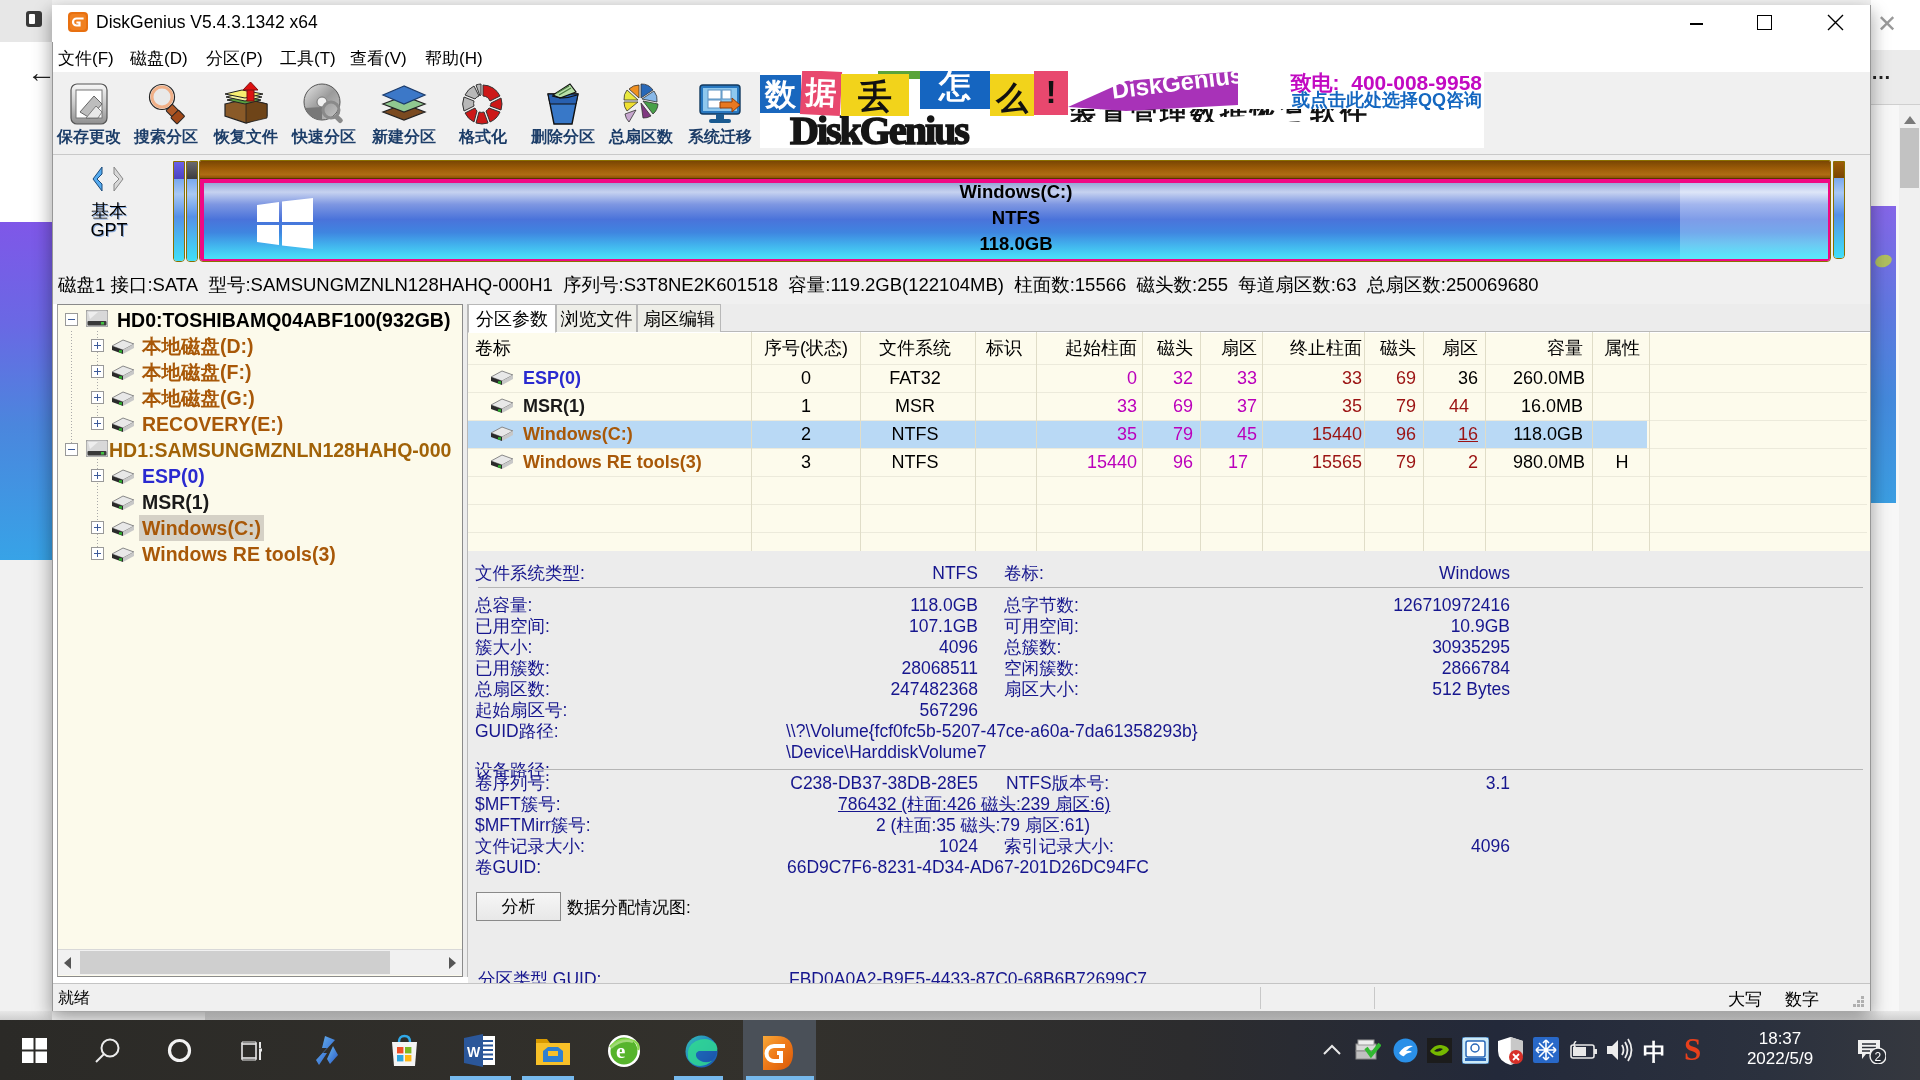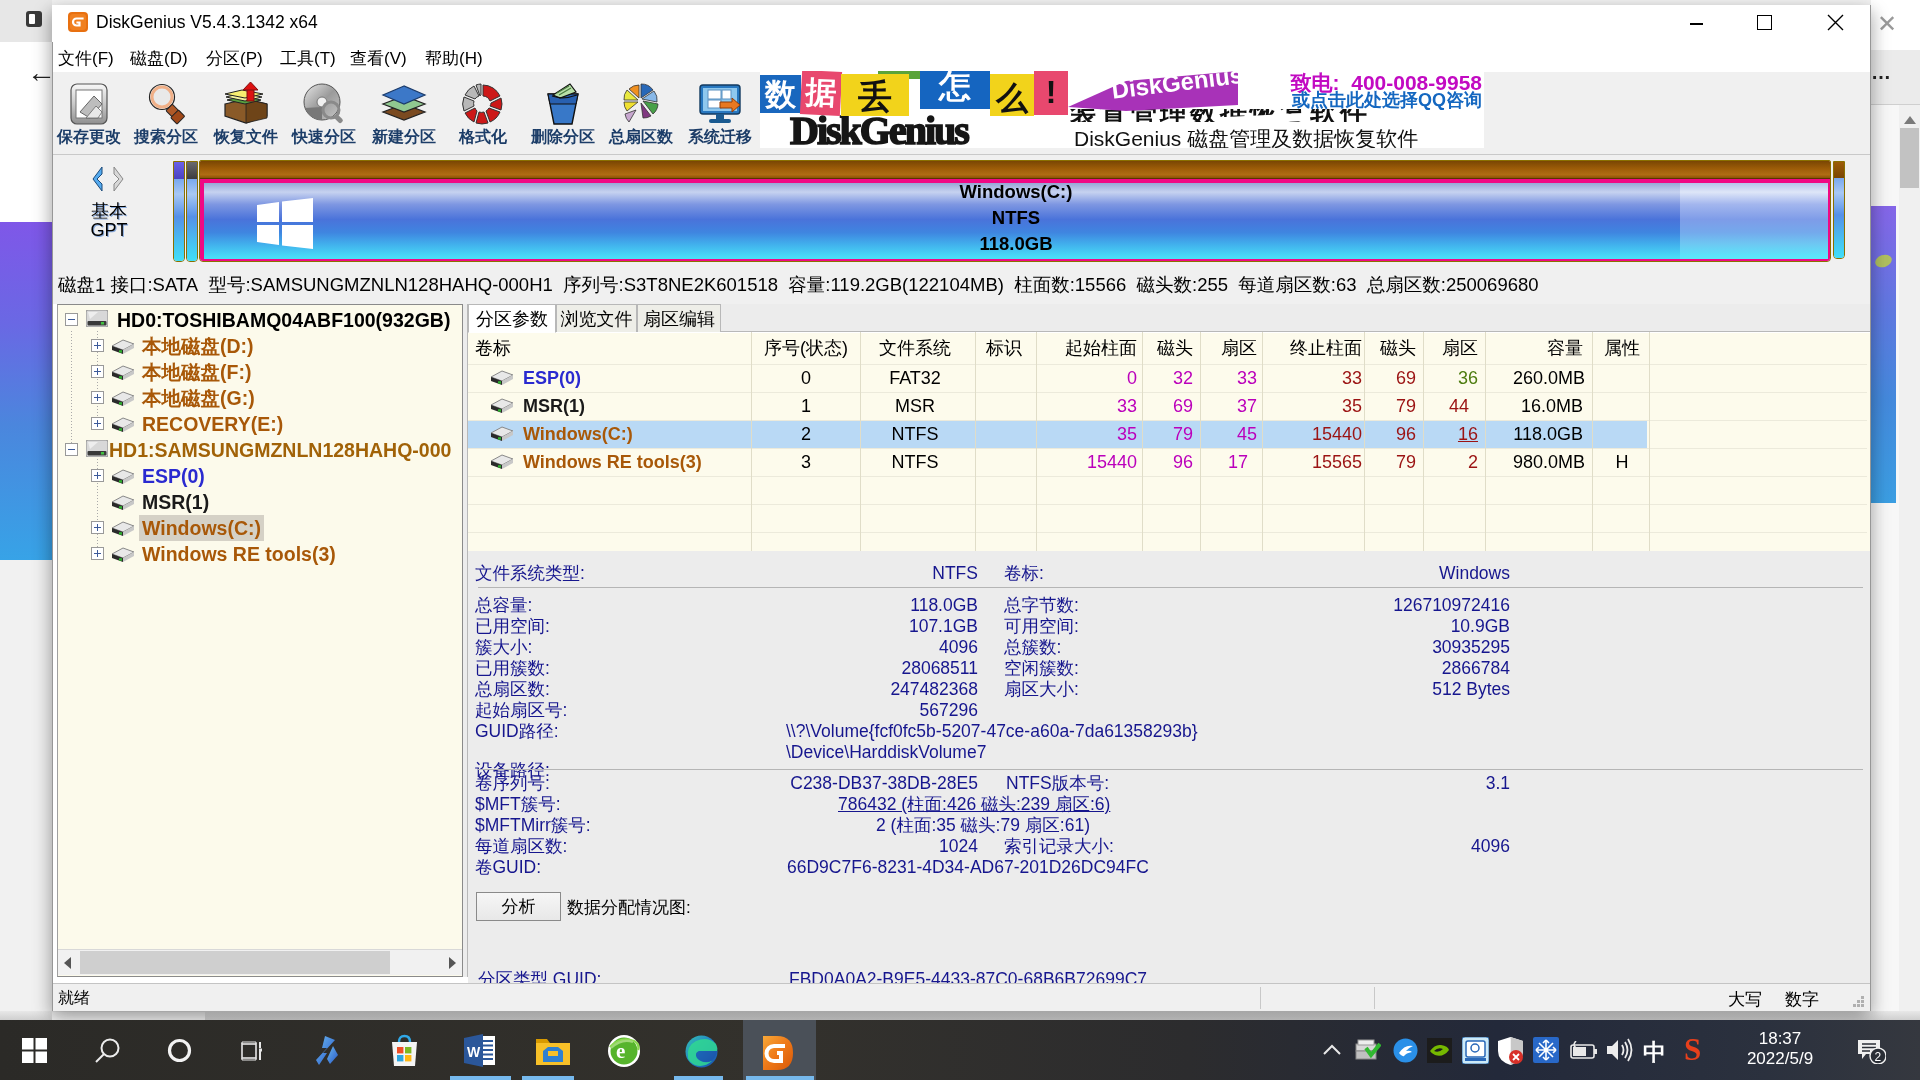"DiskGenius 磁盘管理及数据恢复软件" div.abs { html: <div>DiskGenius 磁盘管理及数据恢复软件</div> -> none }
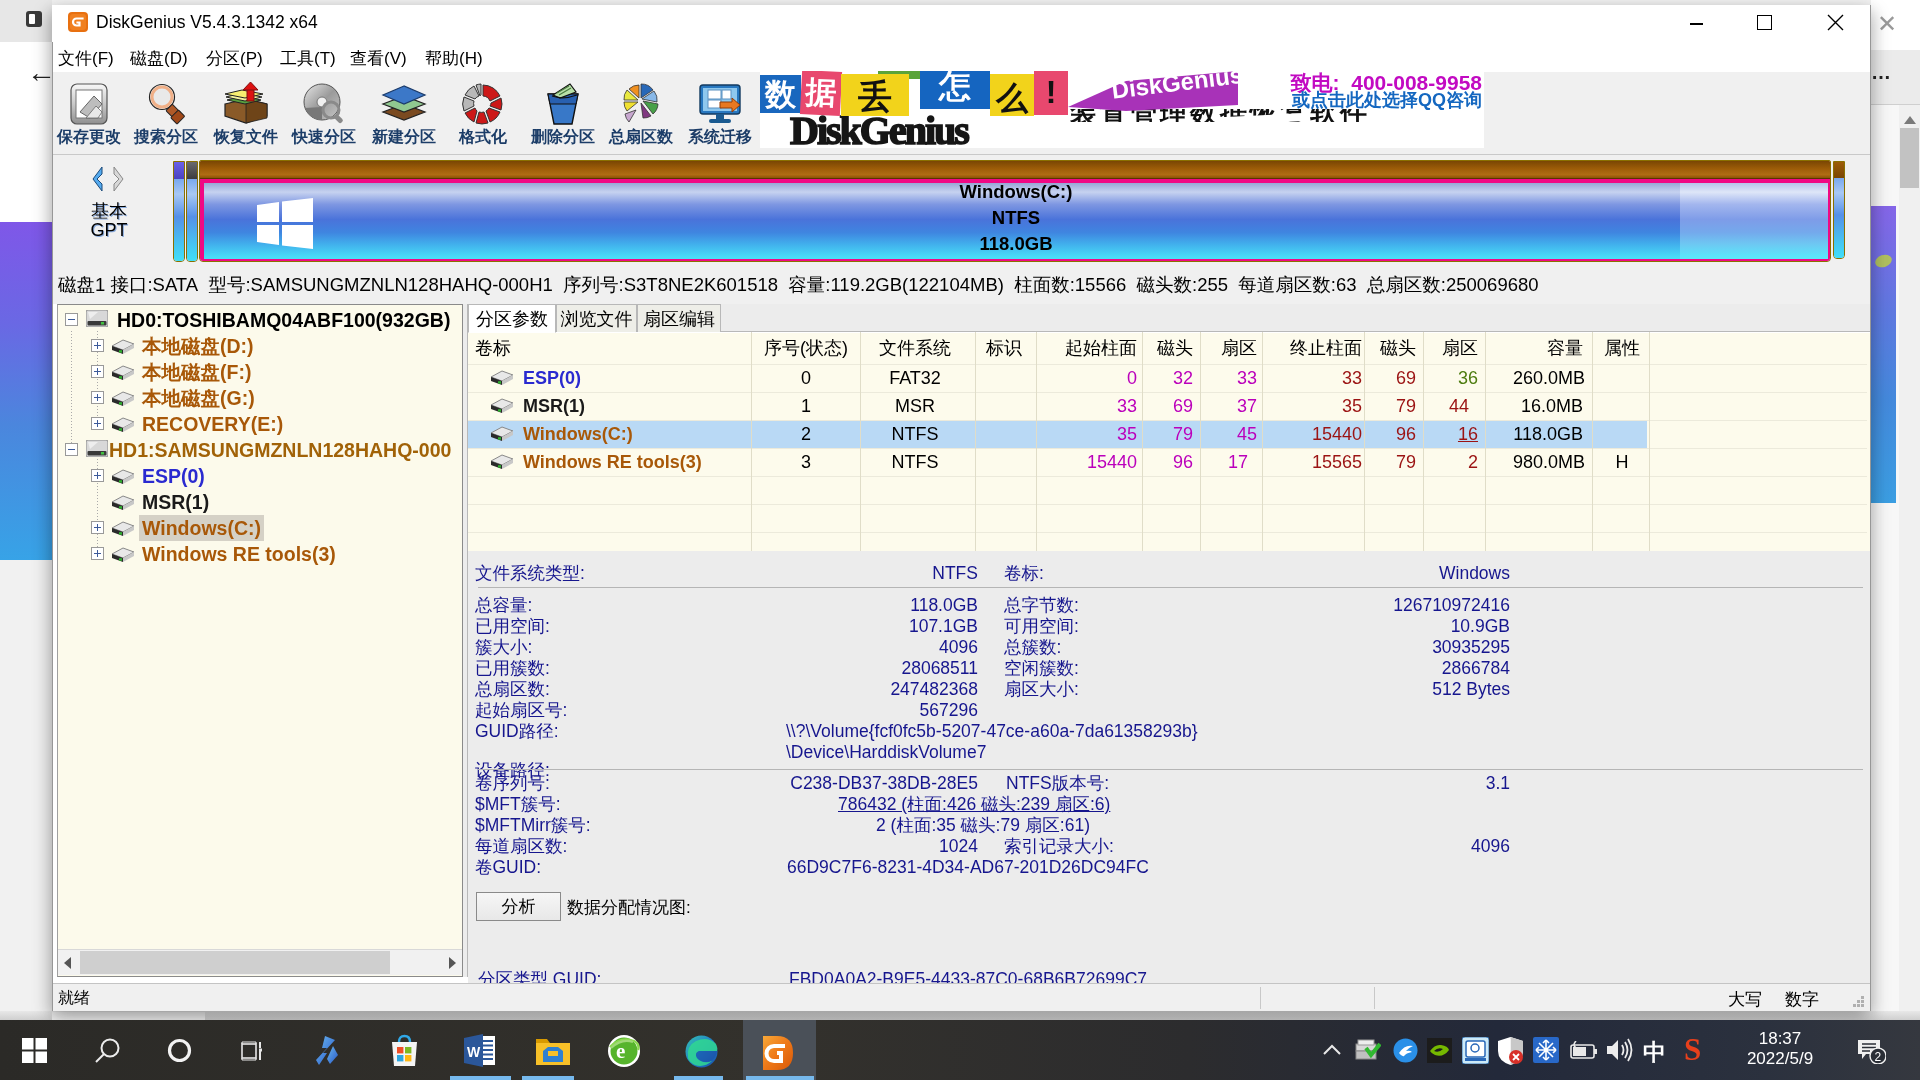"36" div.cell { color: #4d7c0f -> #000000 }
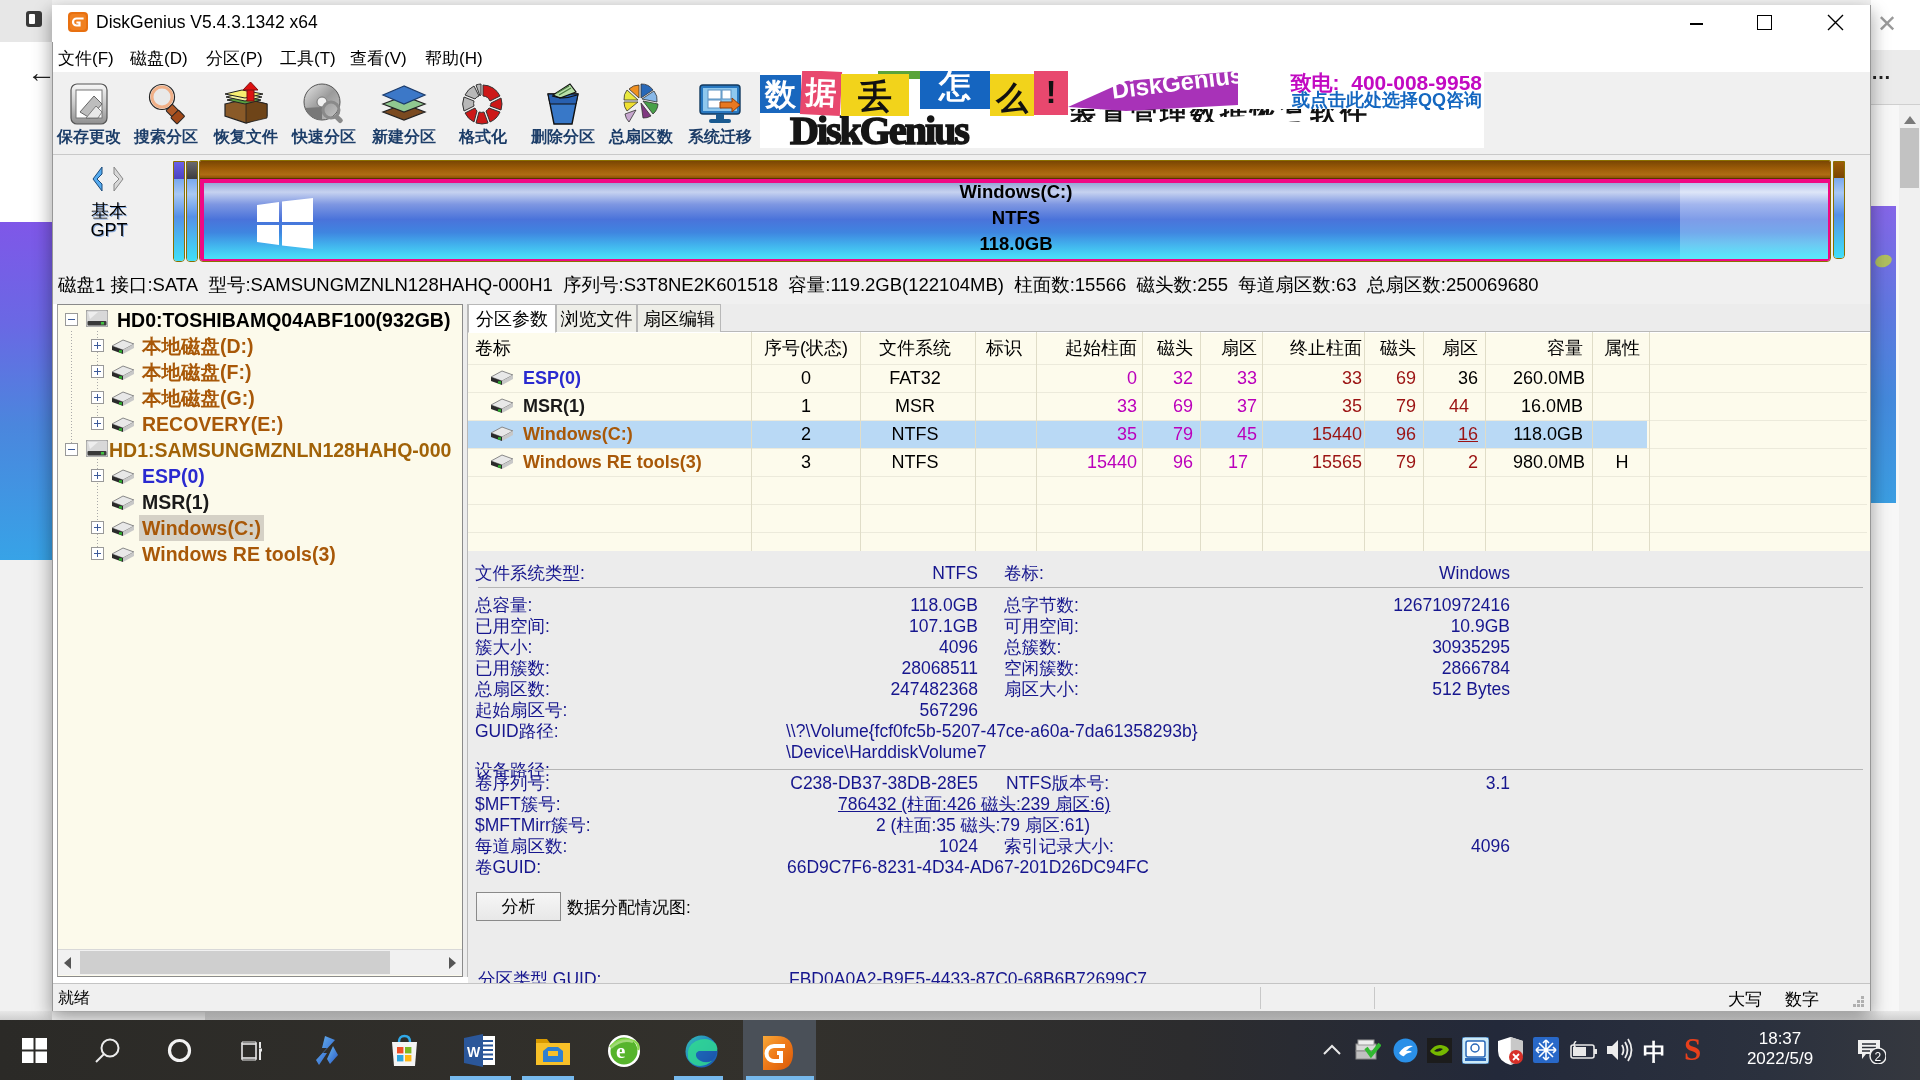"每道扇区数:" div.dl { text: 每道扇区数 -> 文件记录大小 }
